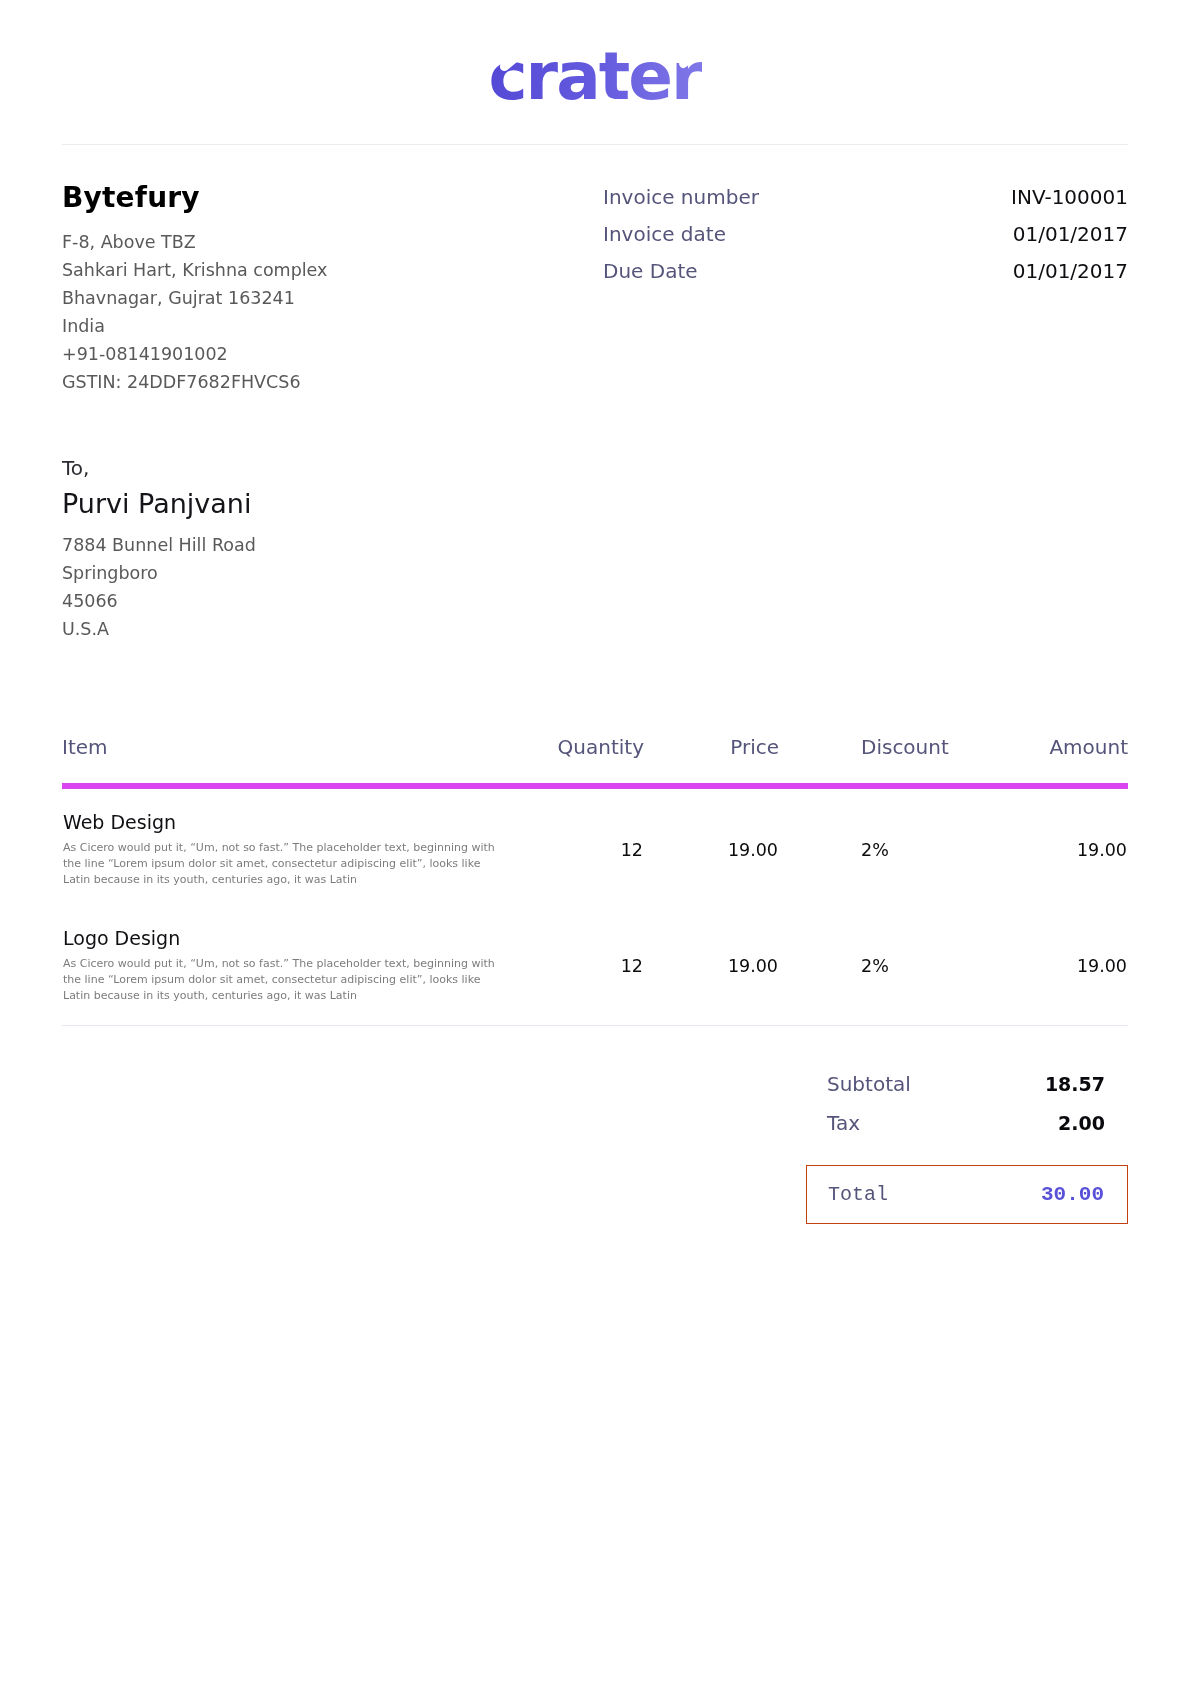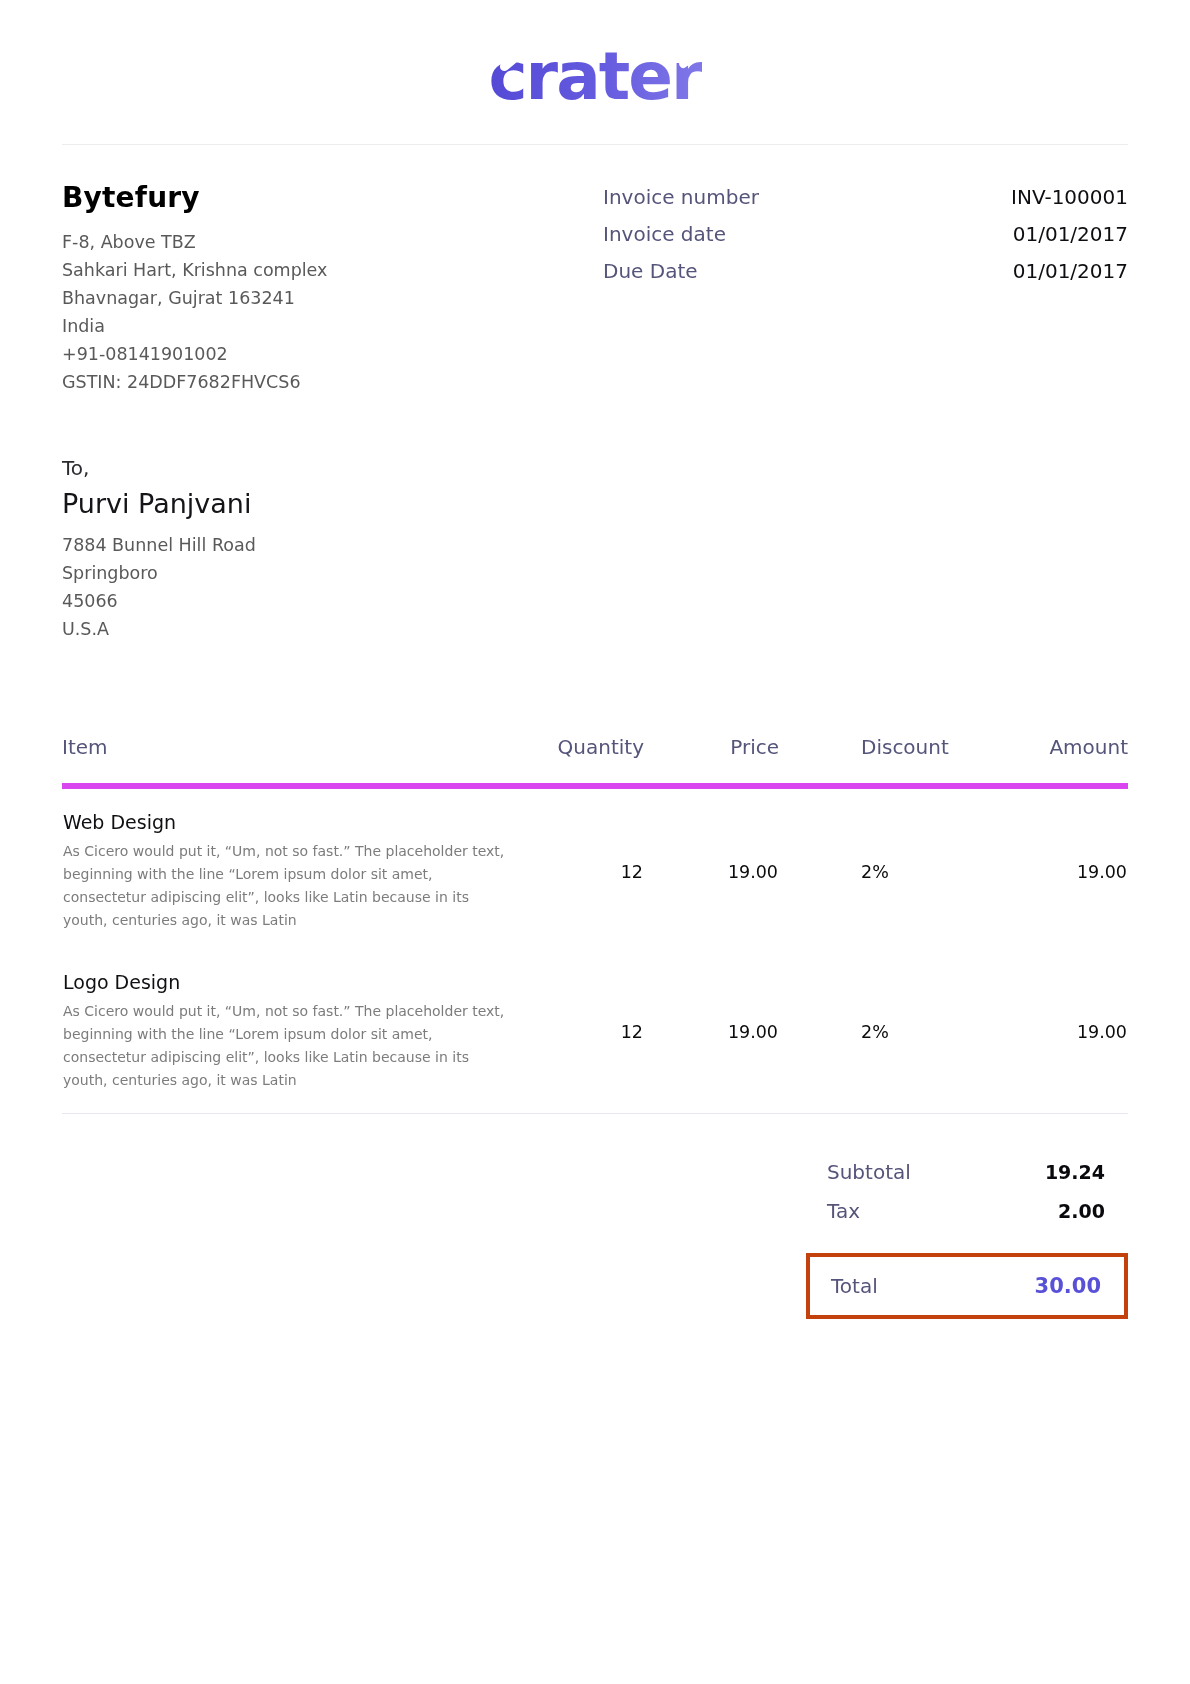"As Cicero would put it," .item-desc { font-size: 14px -> 11px; line-height: 23px -> 16px }
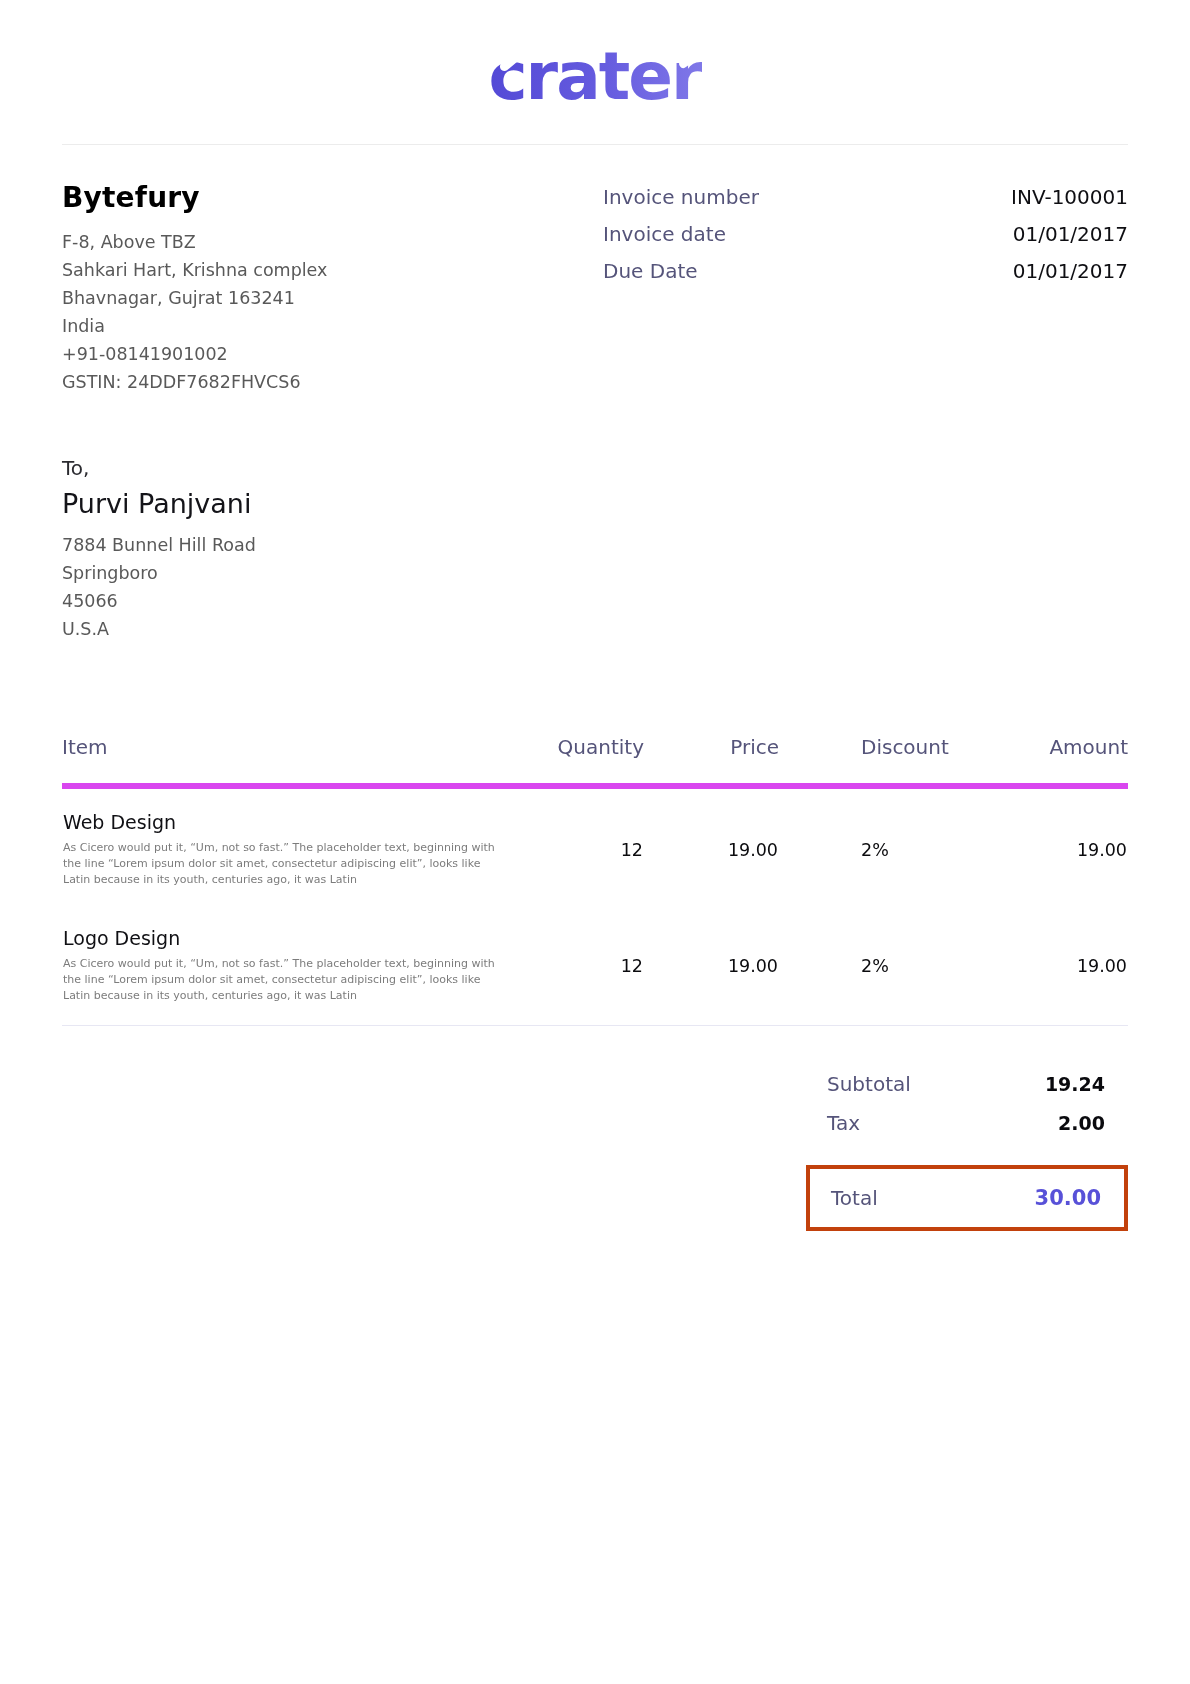"19.24" span.t-value { text: 19.24 -> 18.57 }
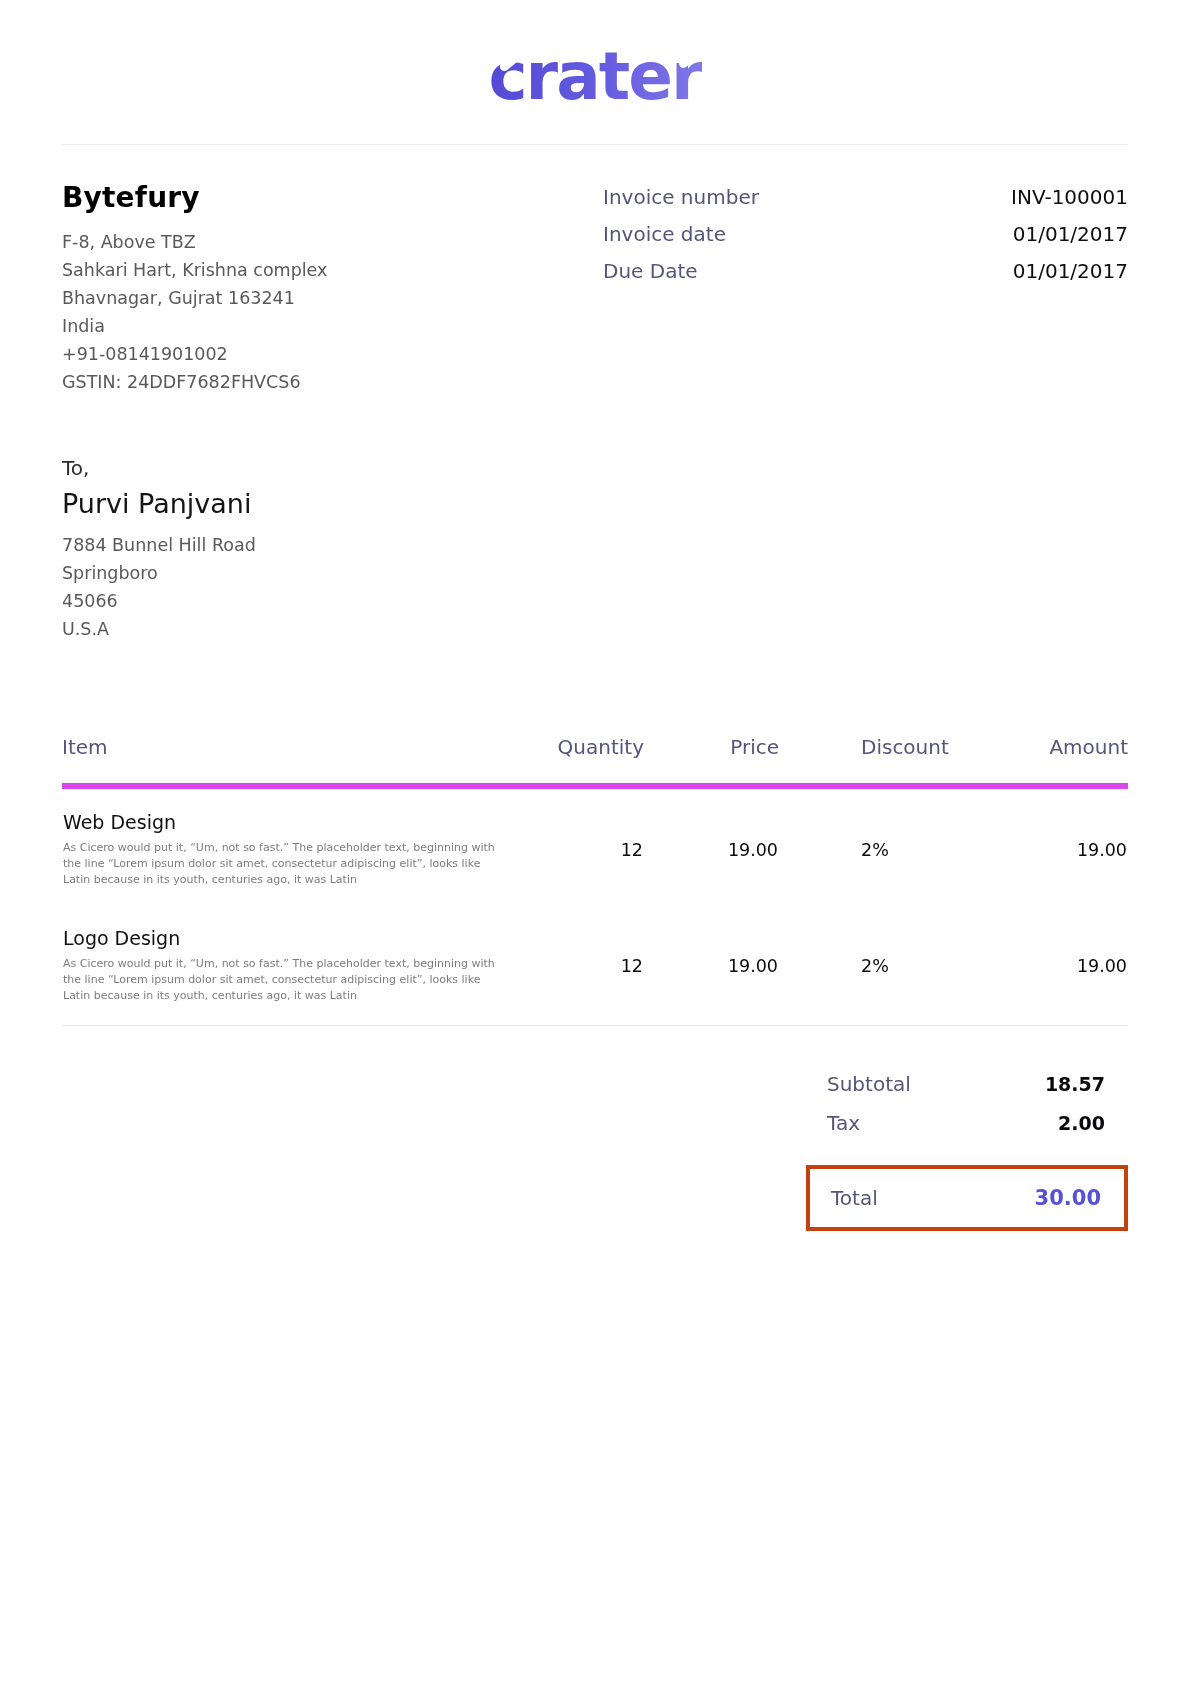"Total" .total-box { border: 4px solid #c2410c -> 1px solid #c2410c; font-family: none -> Liberation Mono, monospace }
